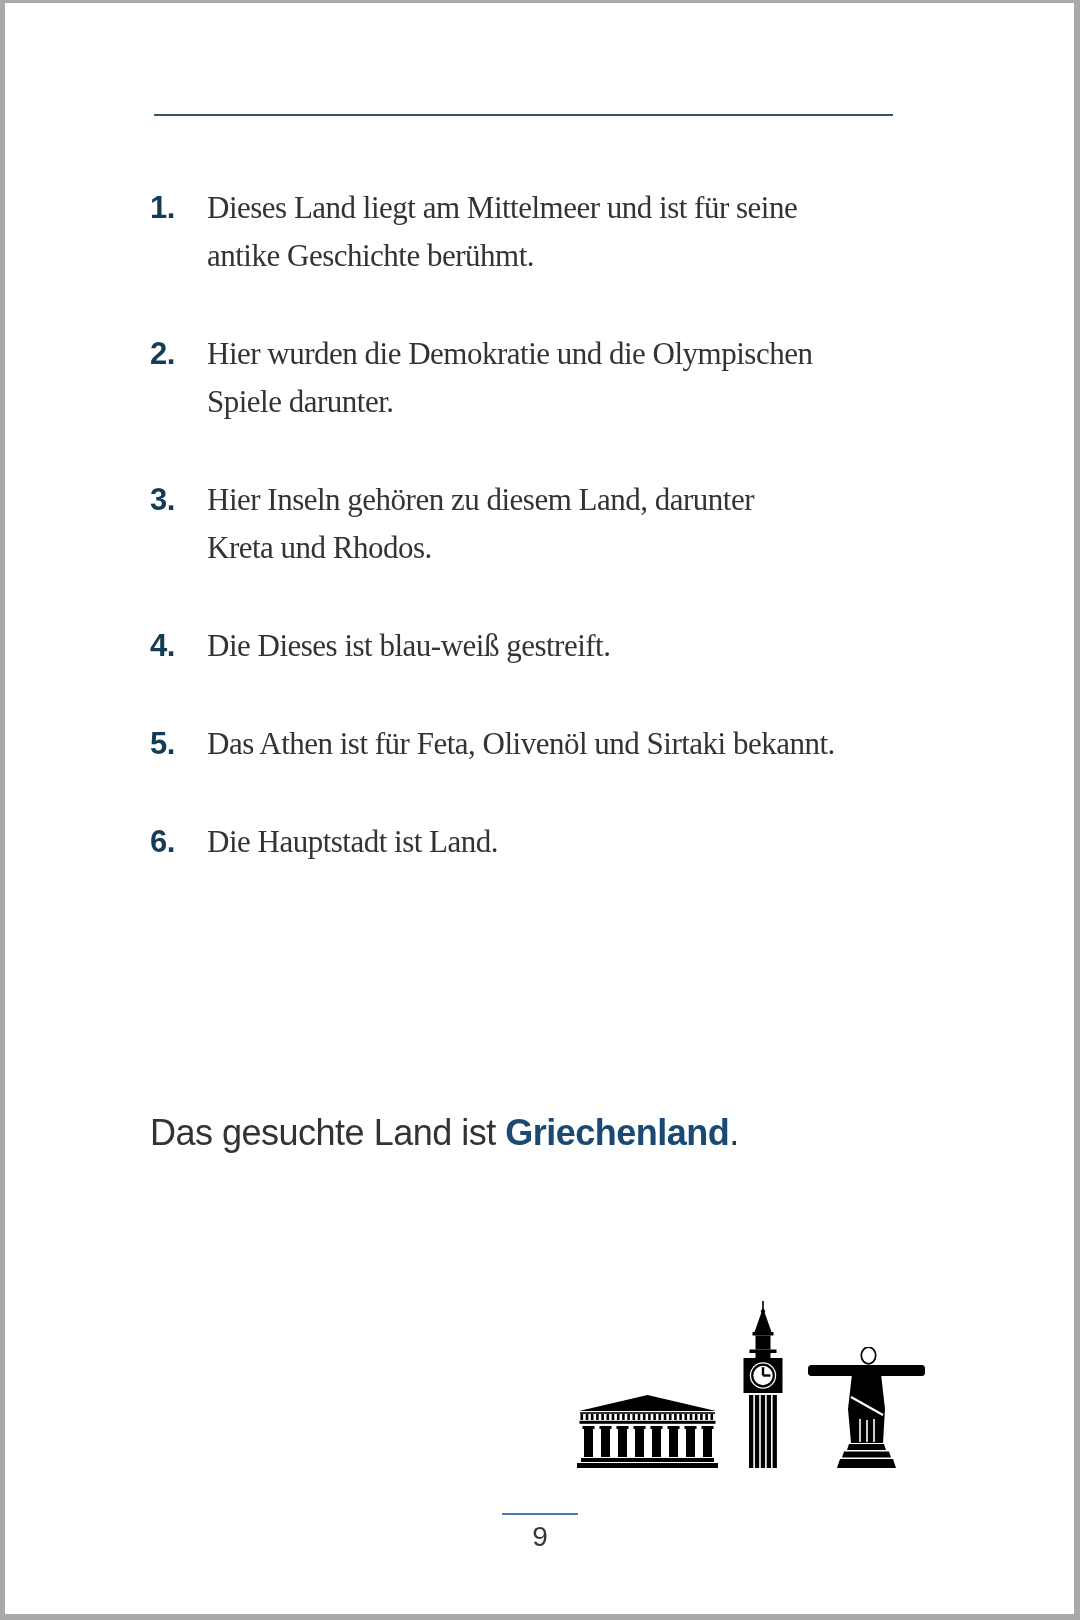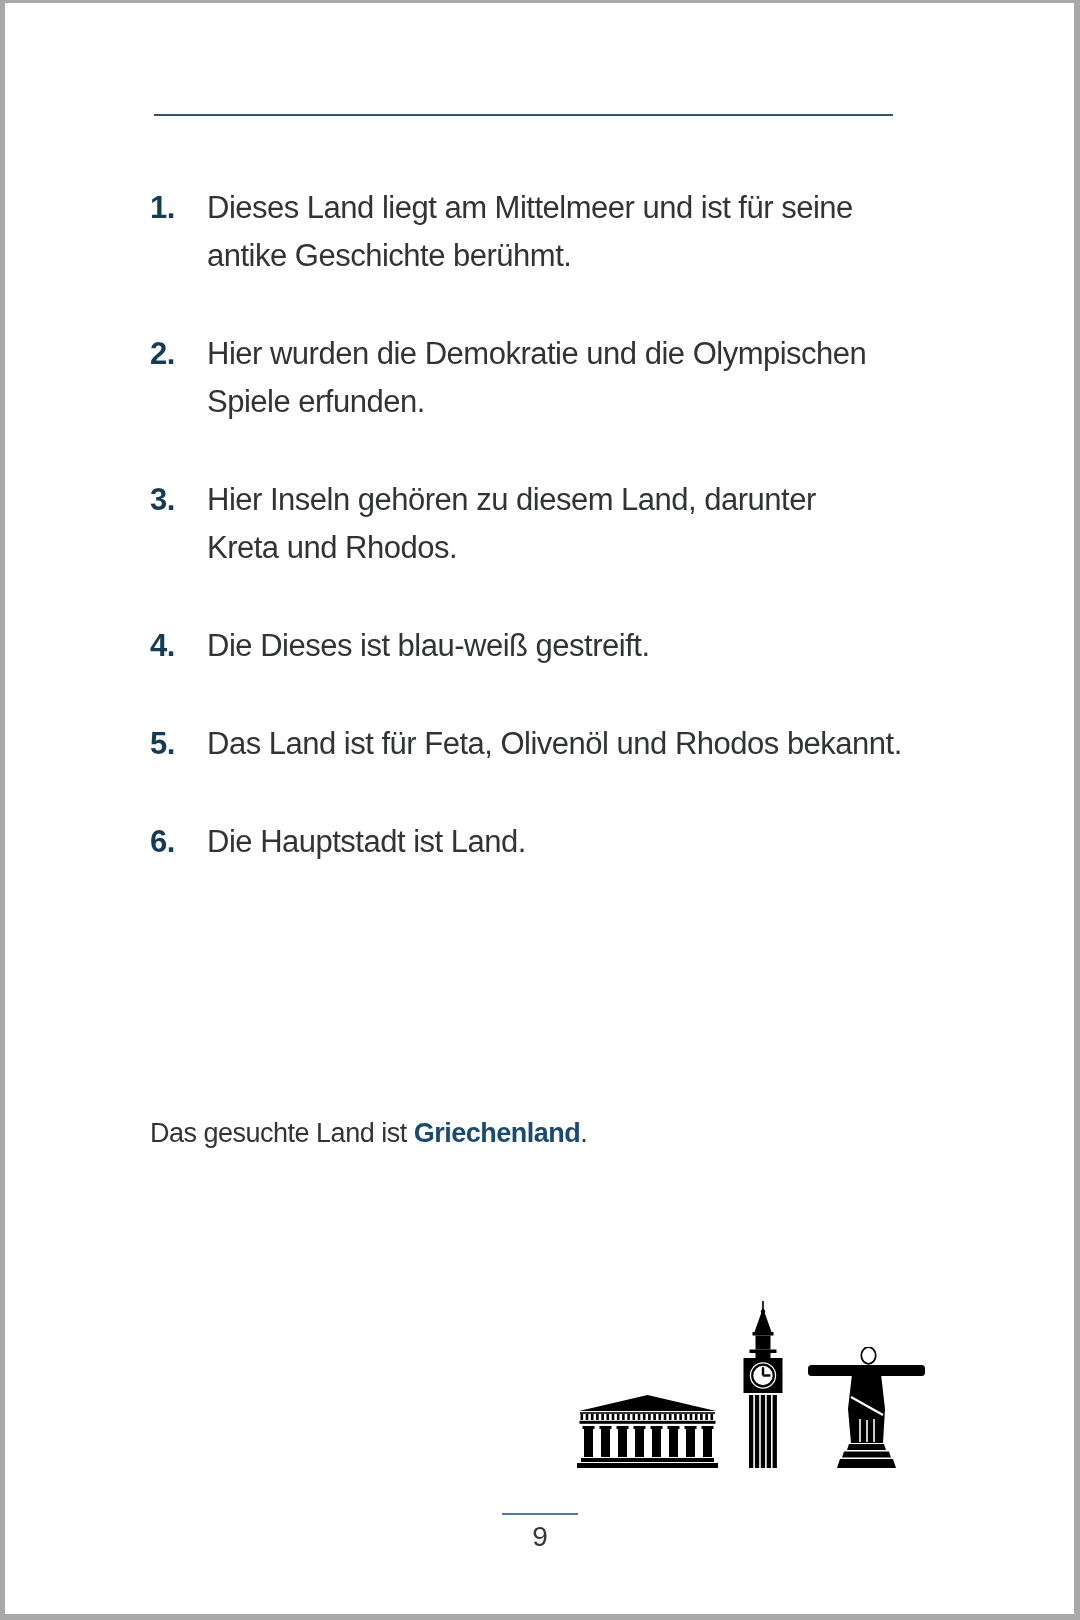"Dieses Land liegt am Mittelmeer" .clue-text { font-family: none -> Liberation Serif, serif }
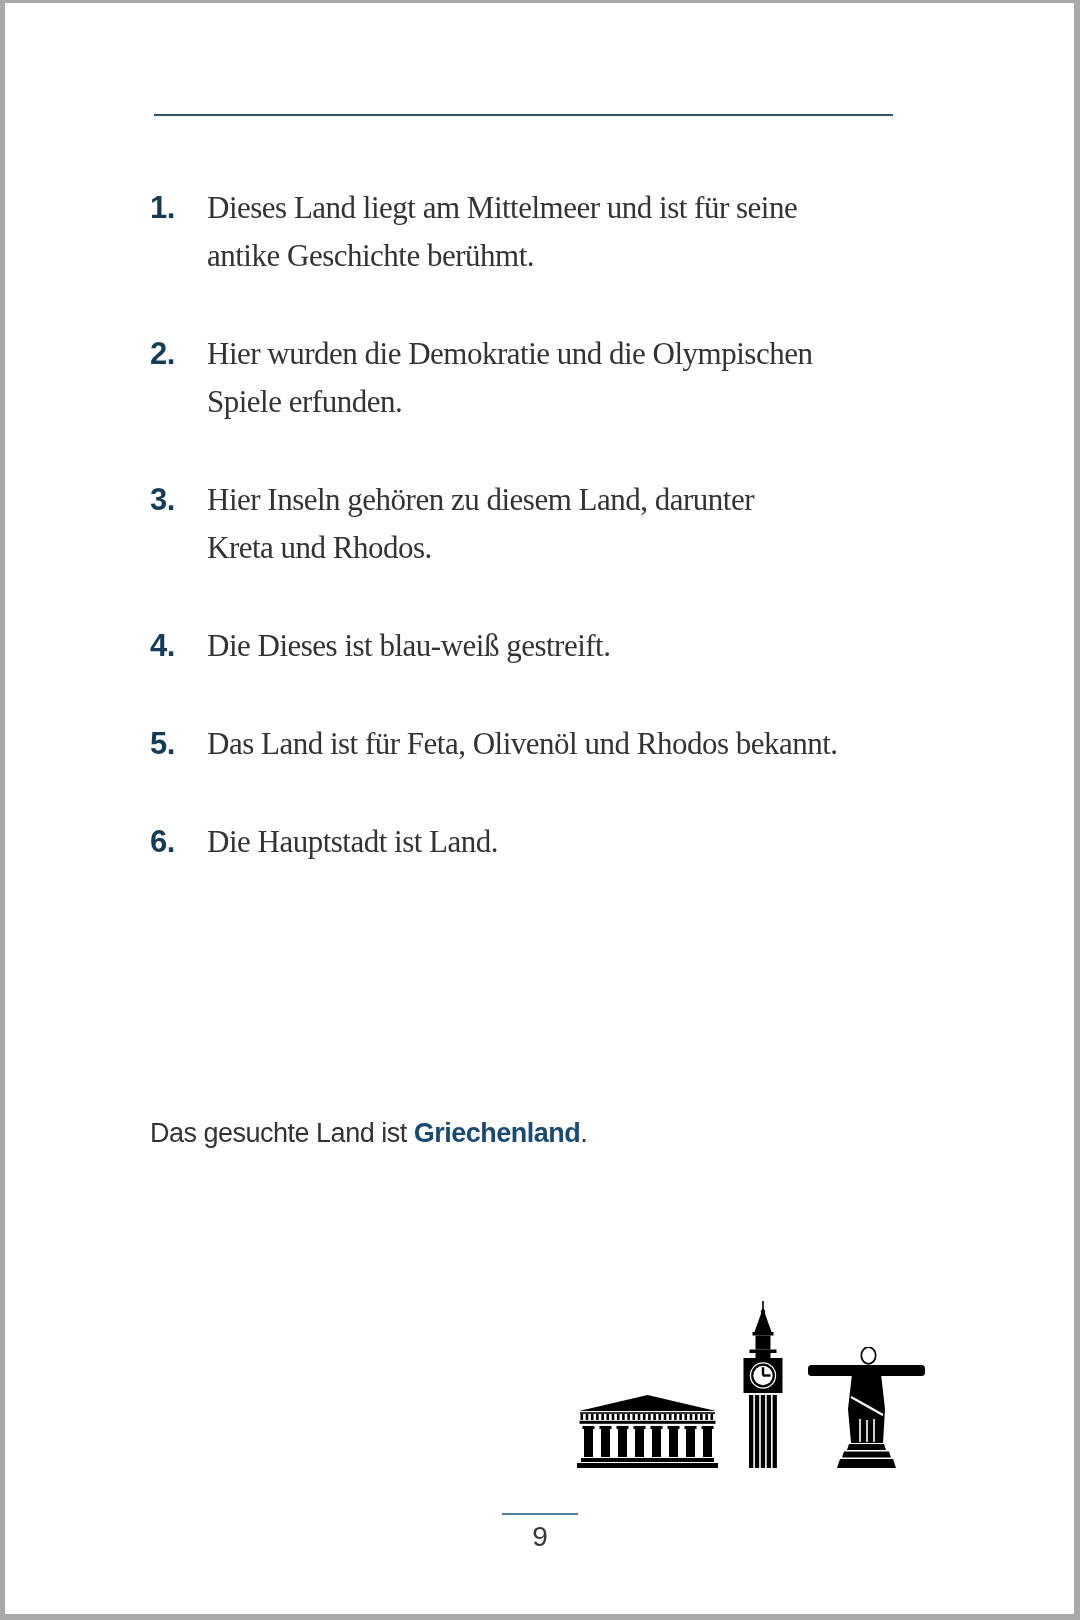"Hier wurden die Demokratie und" span.clue-text { text: erfunden -> darunter }
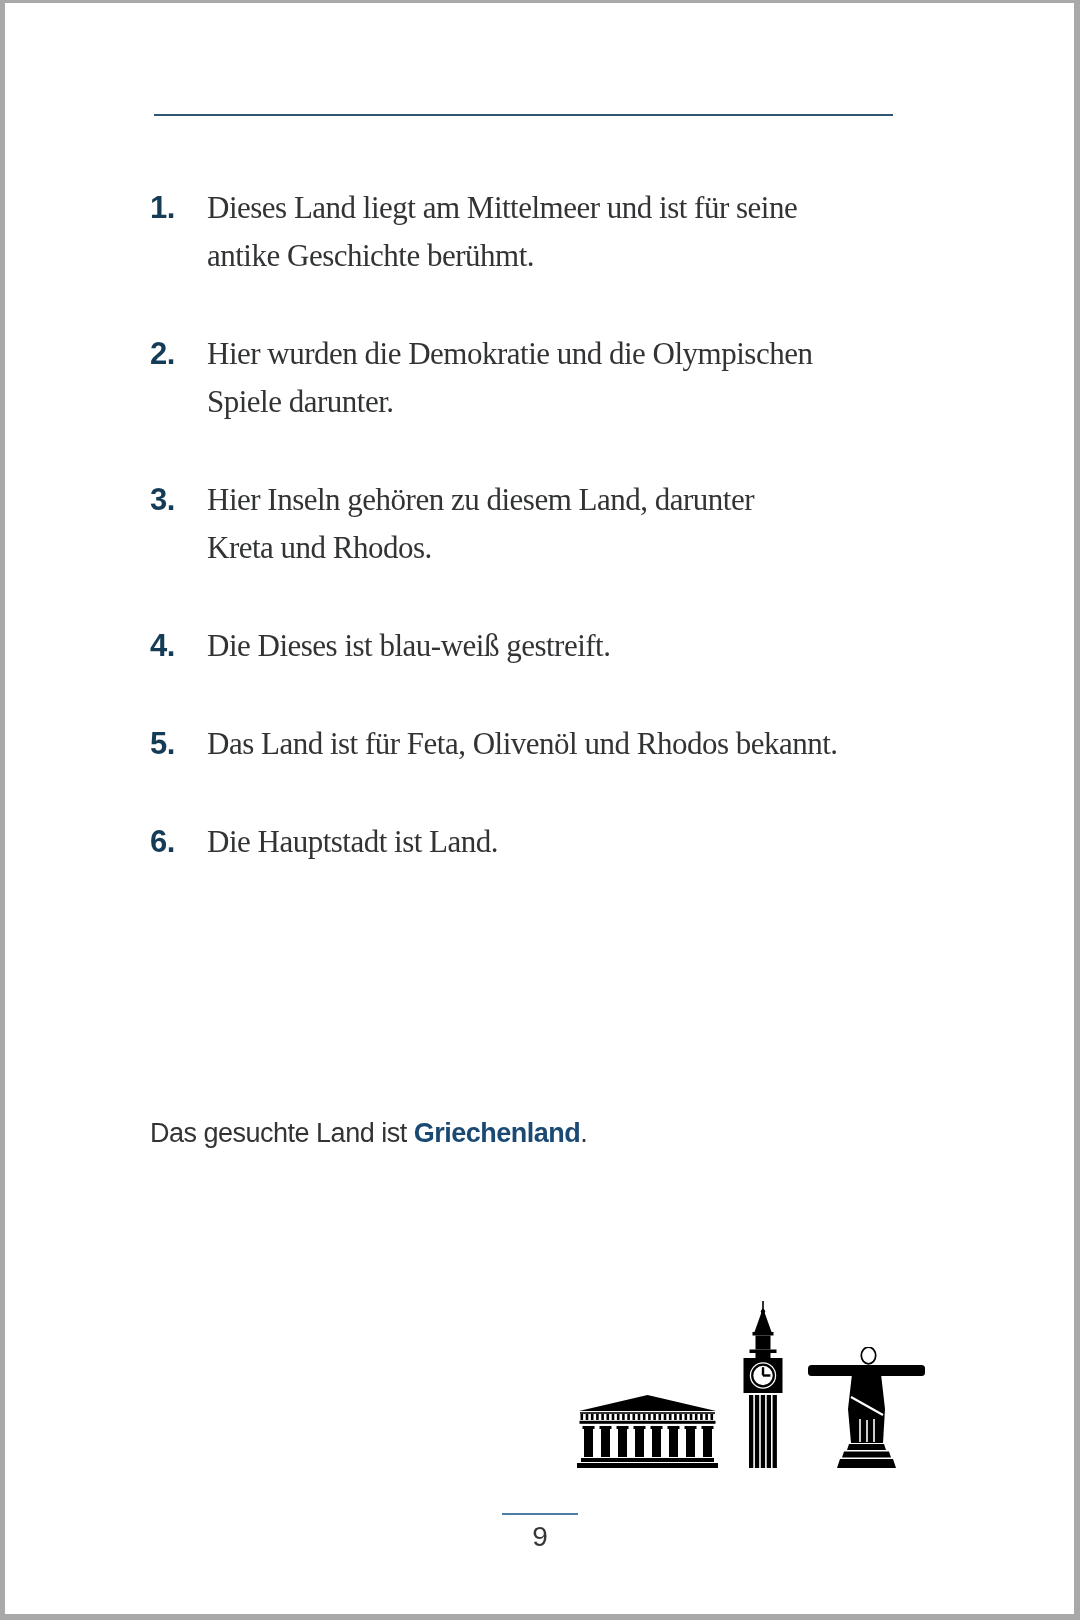"Das Land ist für Feta," span.clue-text { text: Land ist für Feta, Olivenöl und Rhodos -> Athen ist für Feta, Olivenöl und Sirtaki }
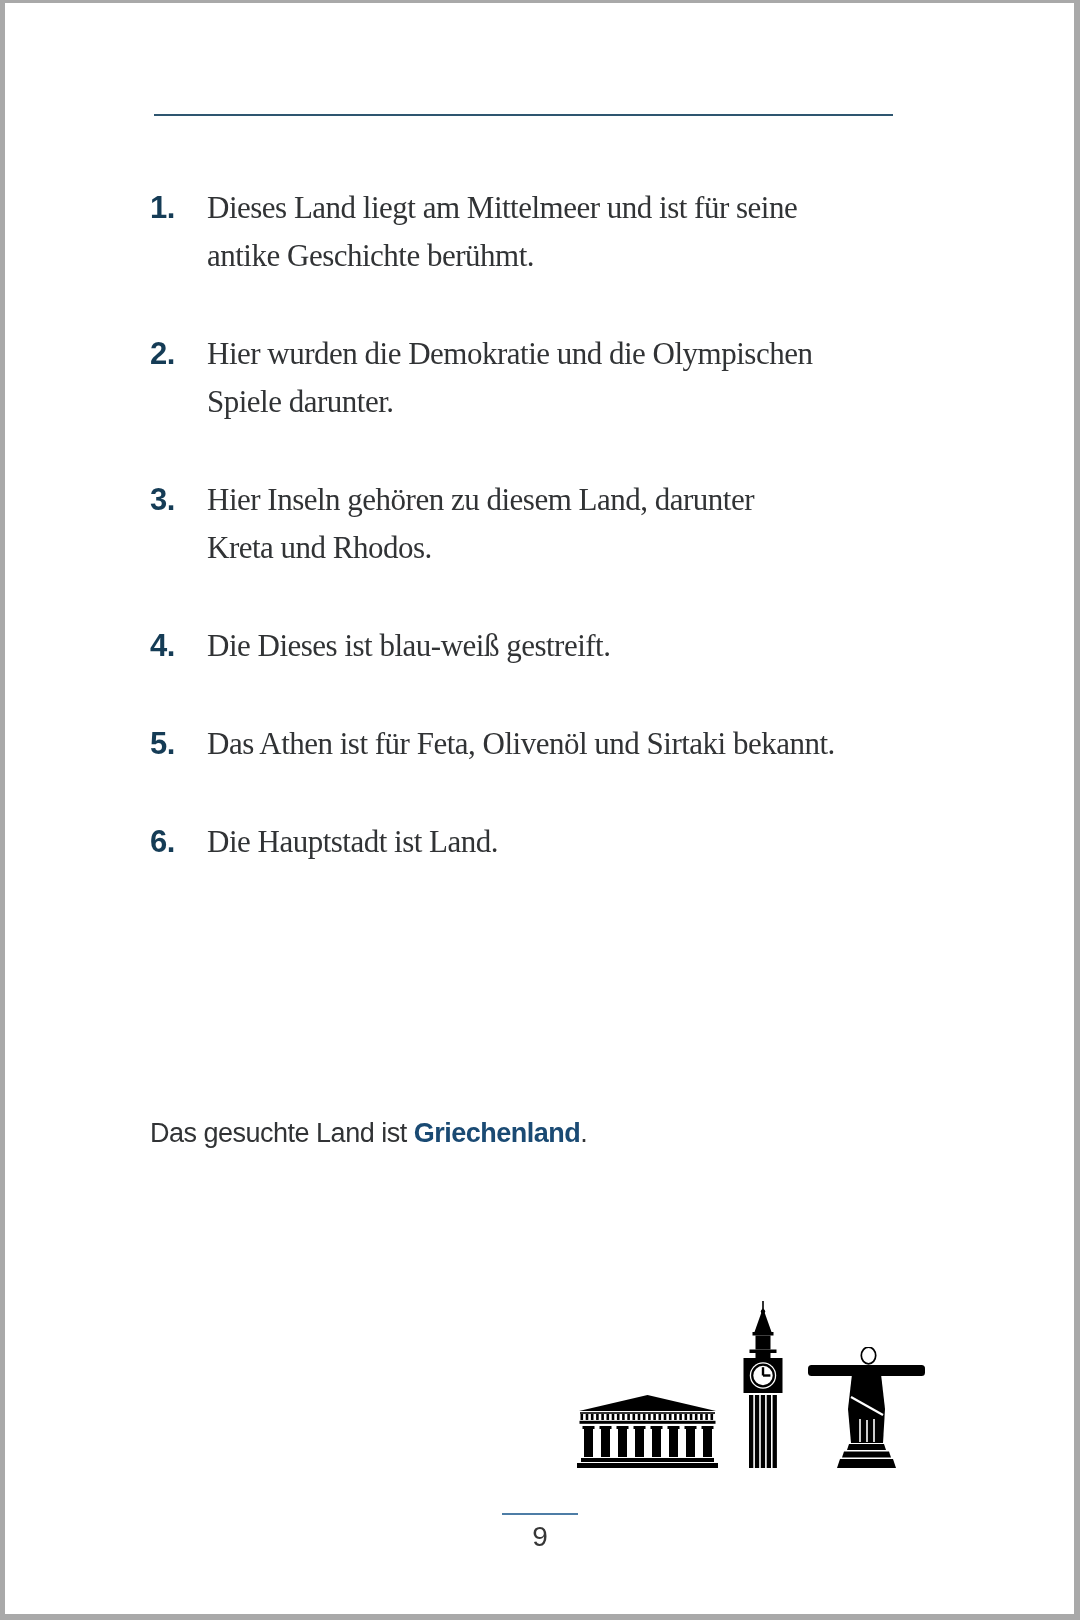"Das gesuchte Land ist Griechenland." .answer { font-size: 27px -> 36px }
